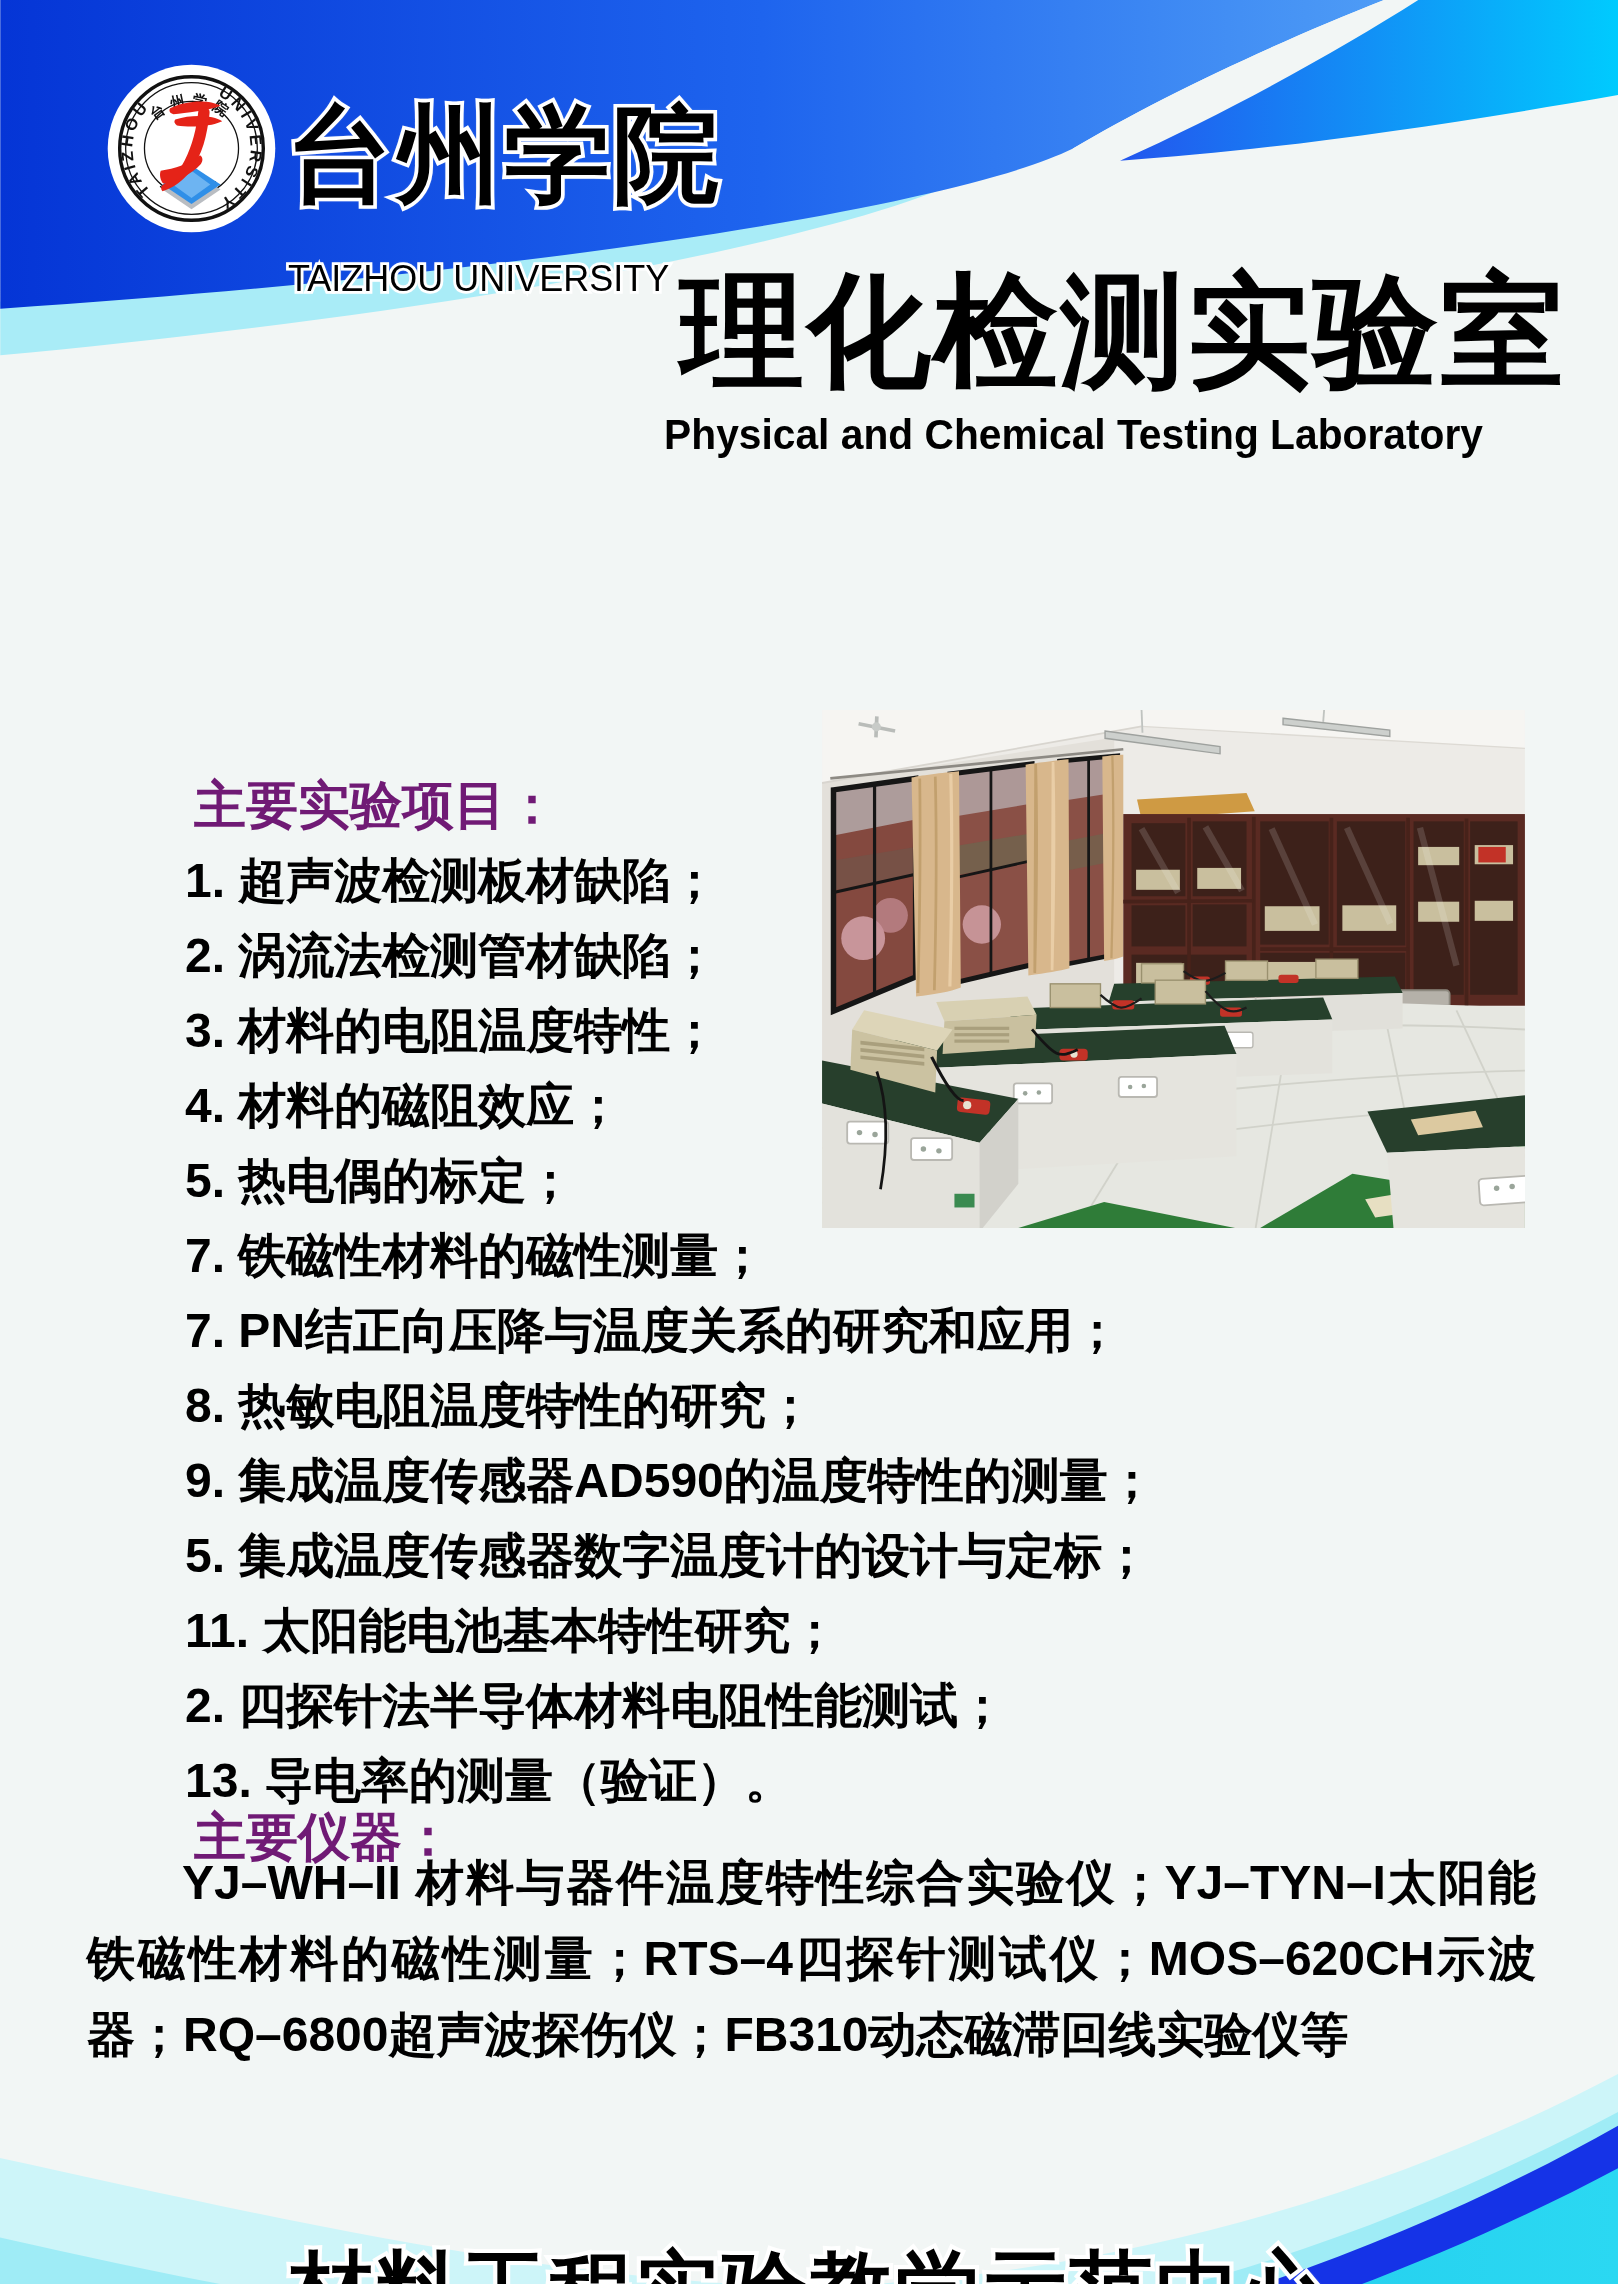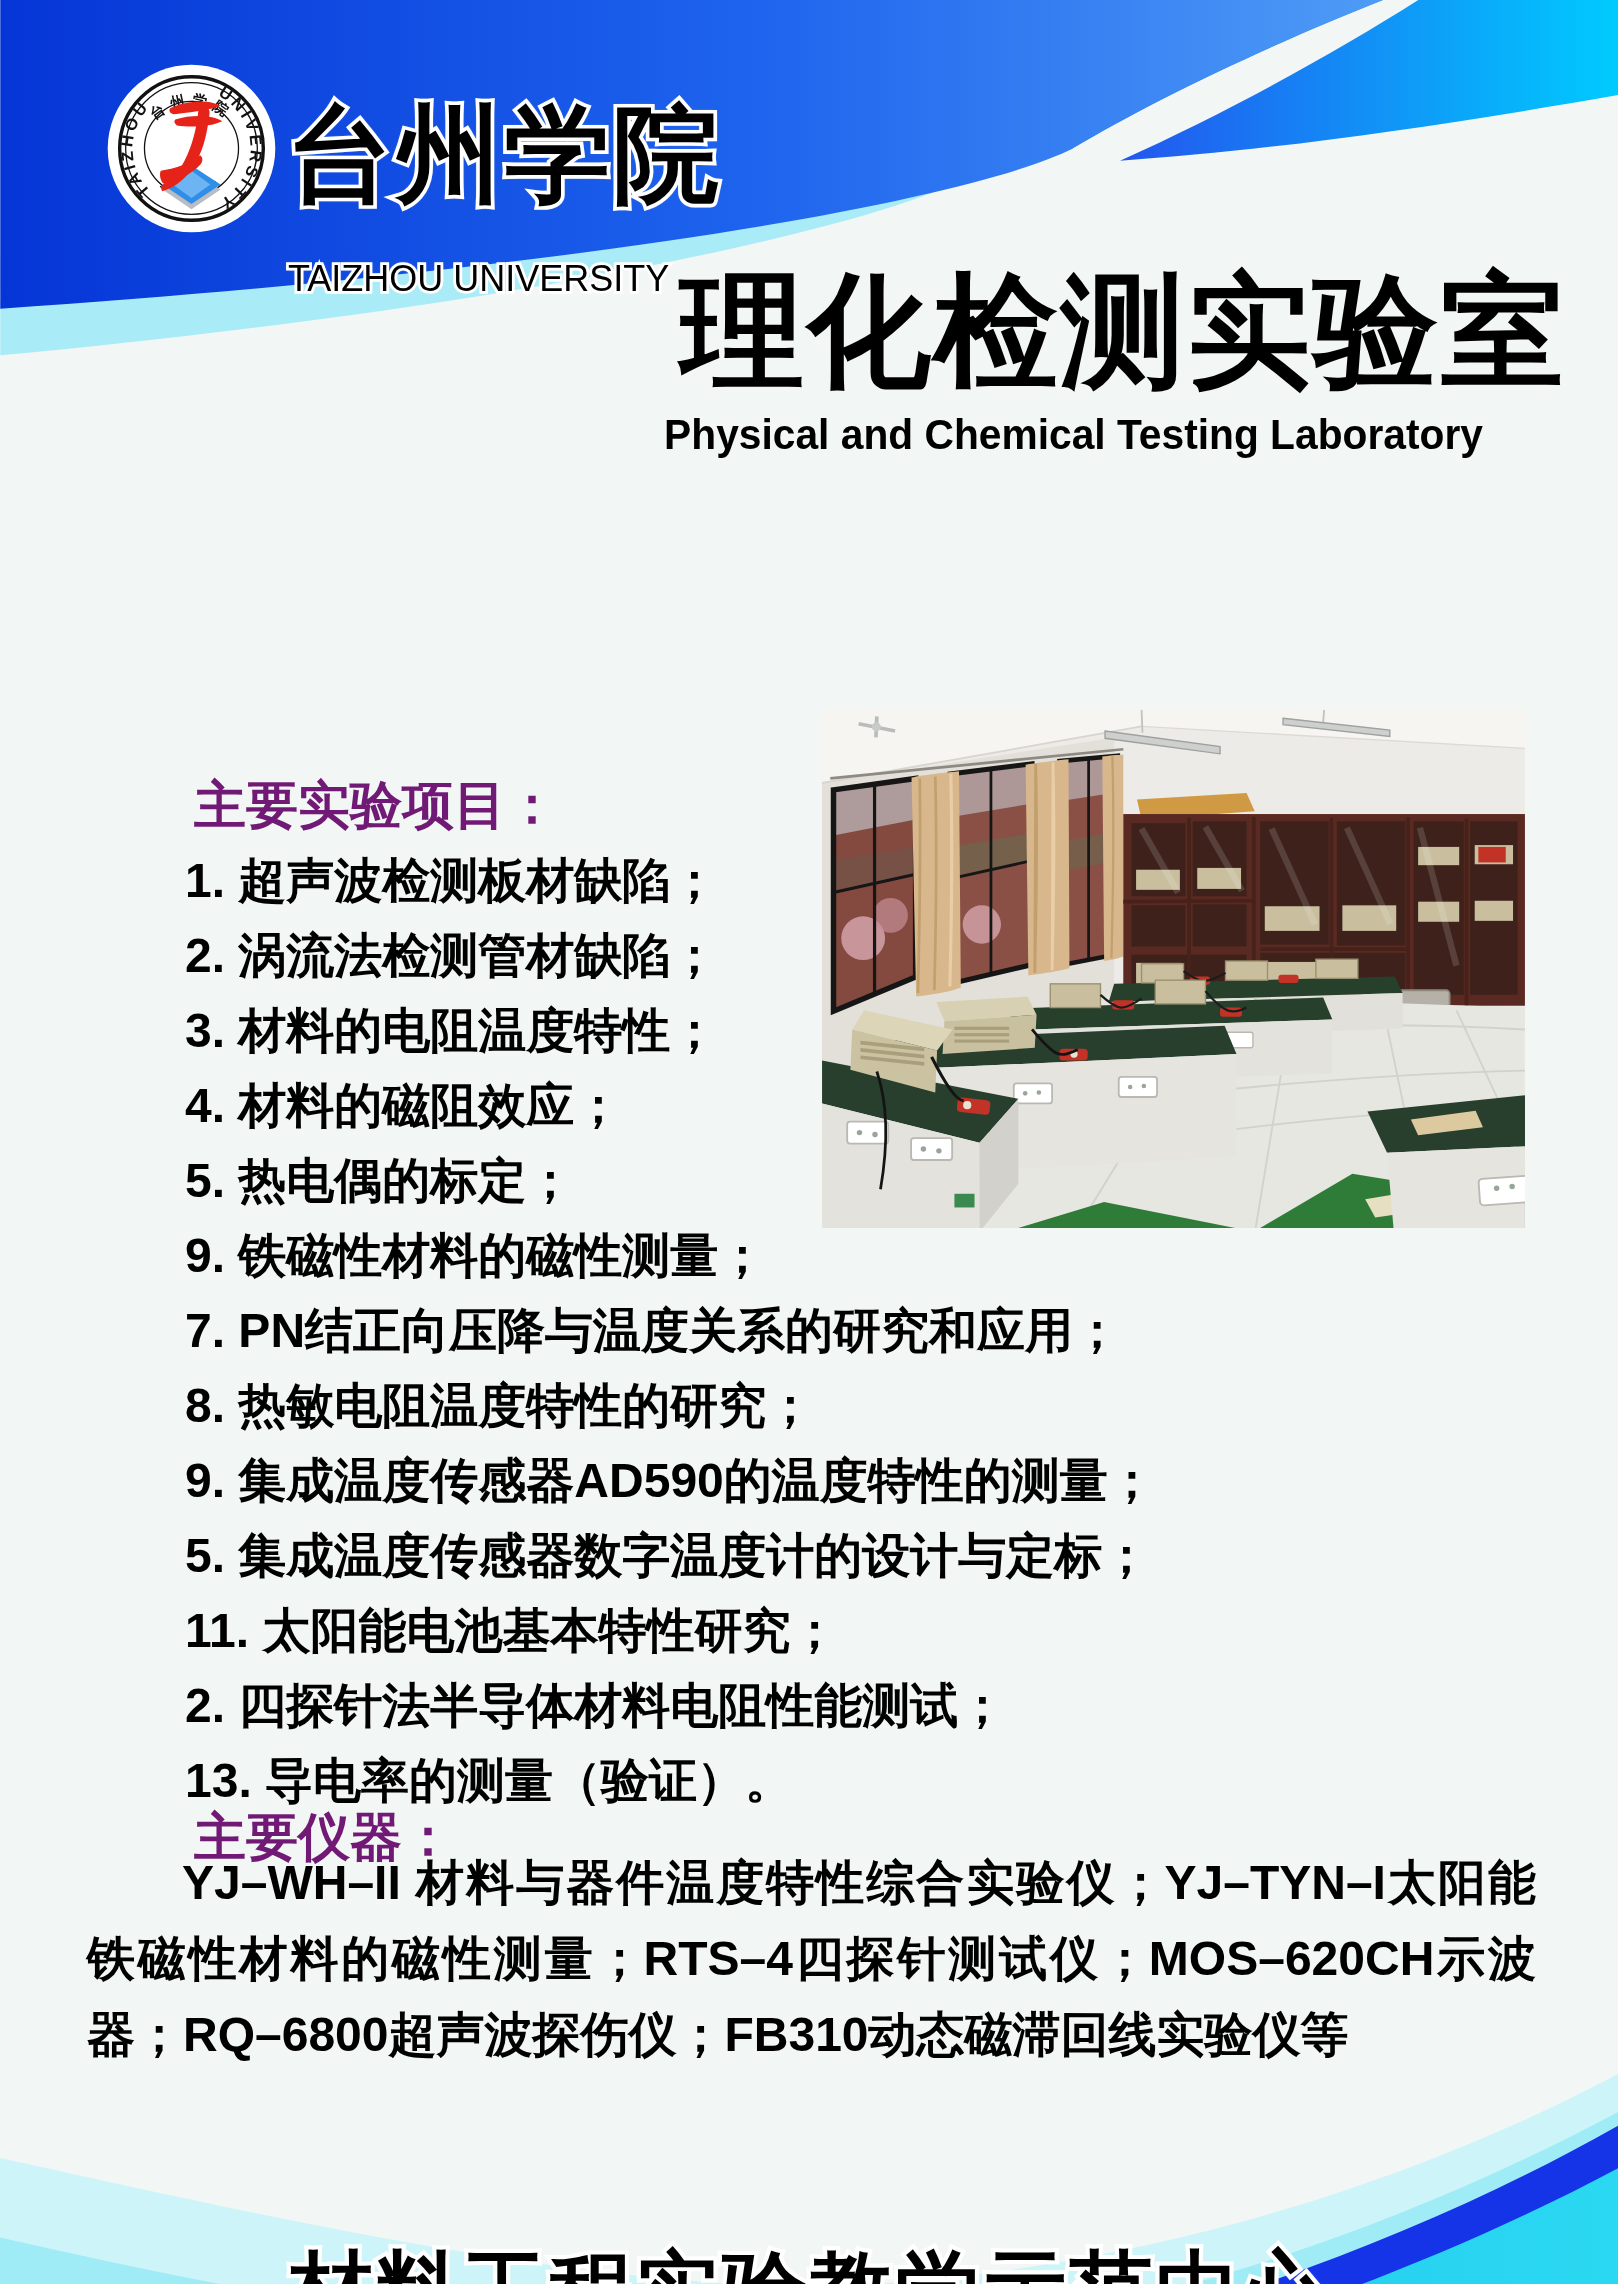"9. 铁磁性材料的磁性测量；" div.item { text: 9 -> 7 }
